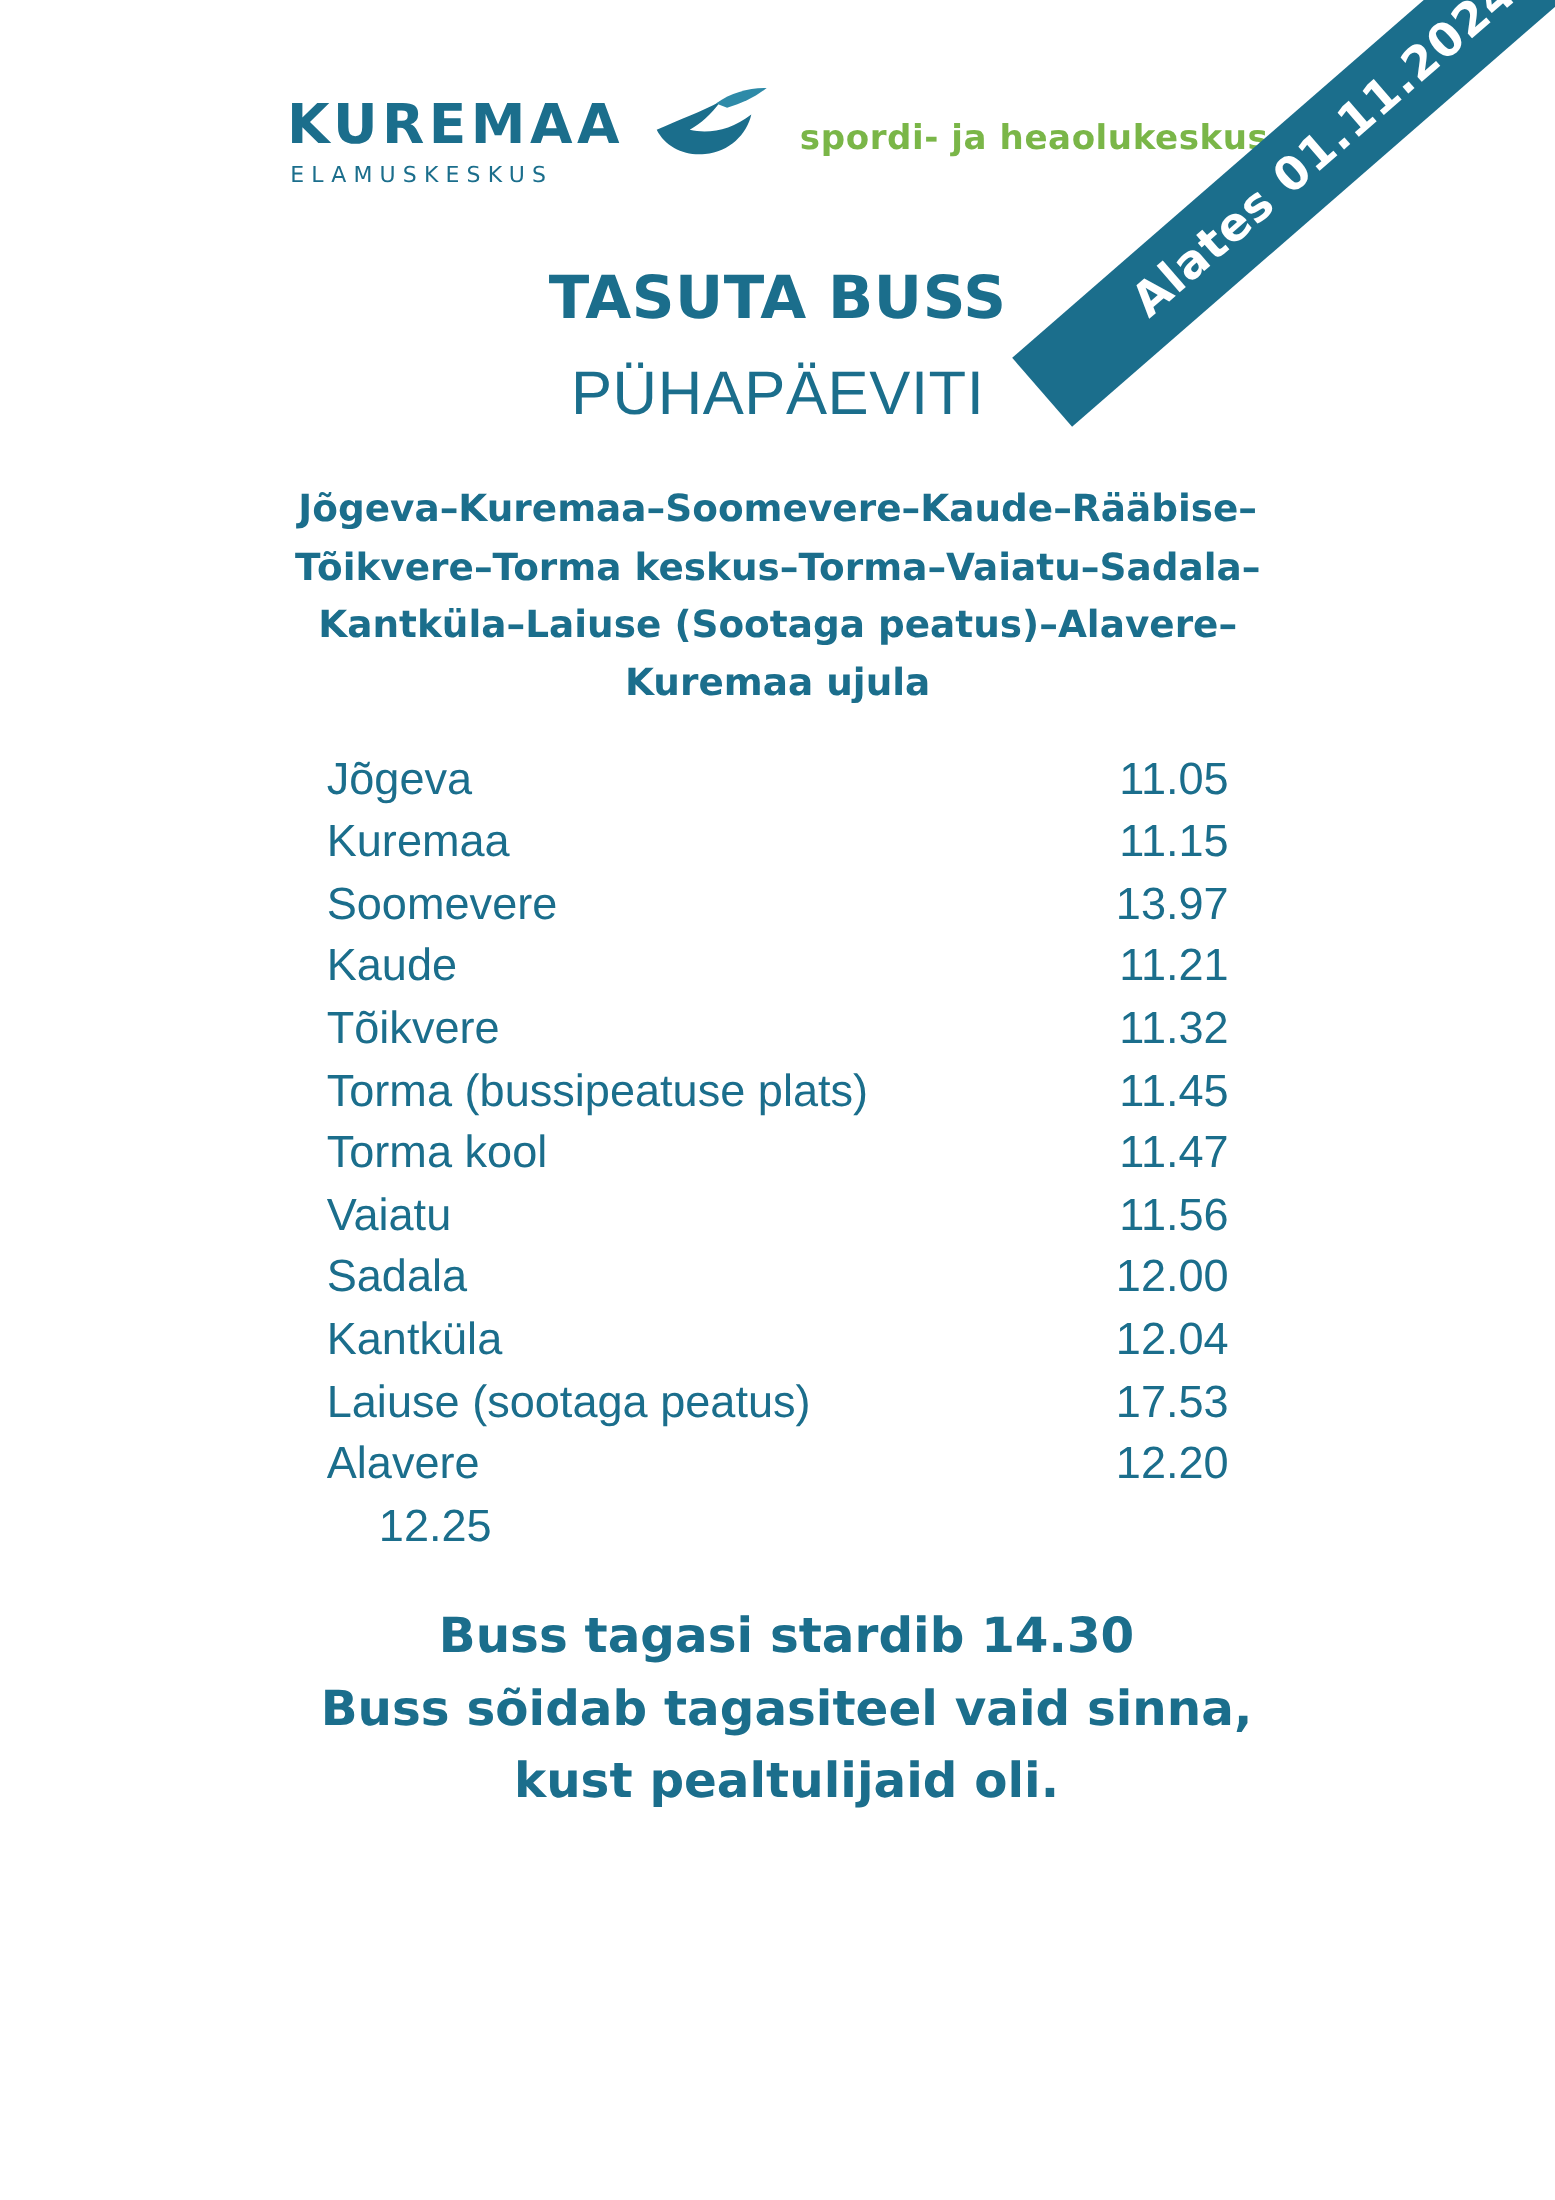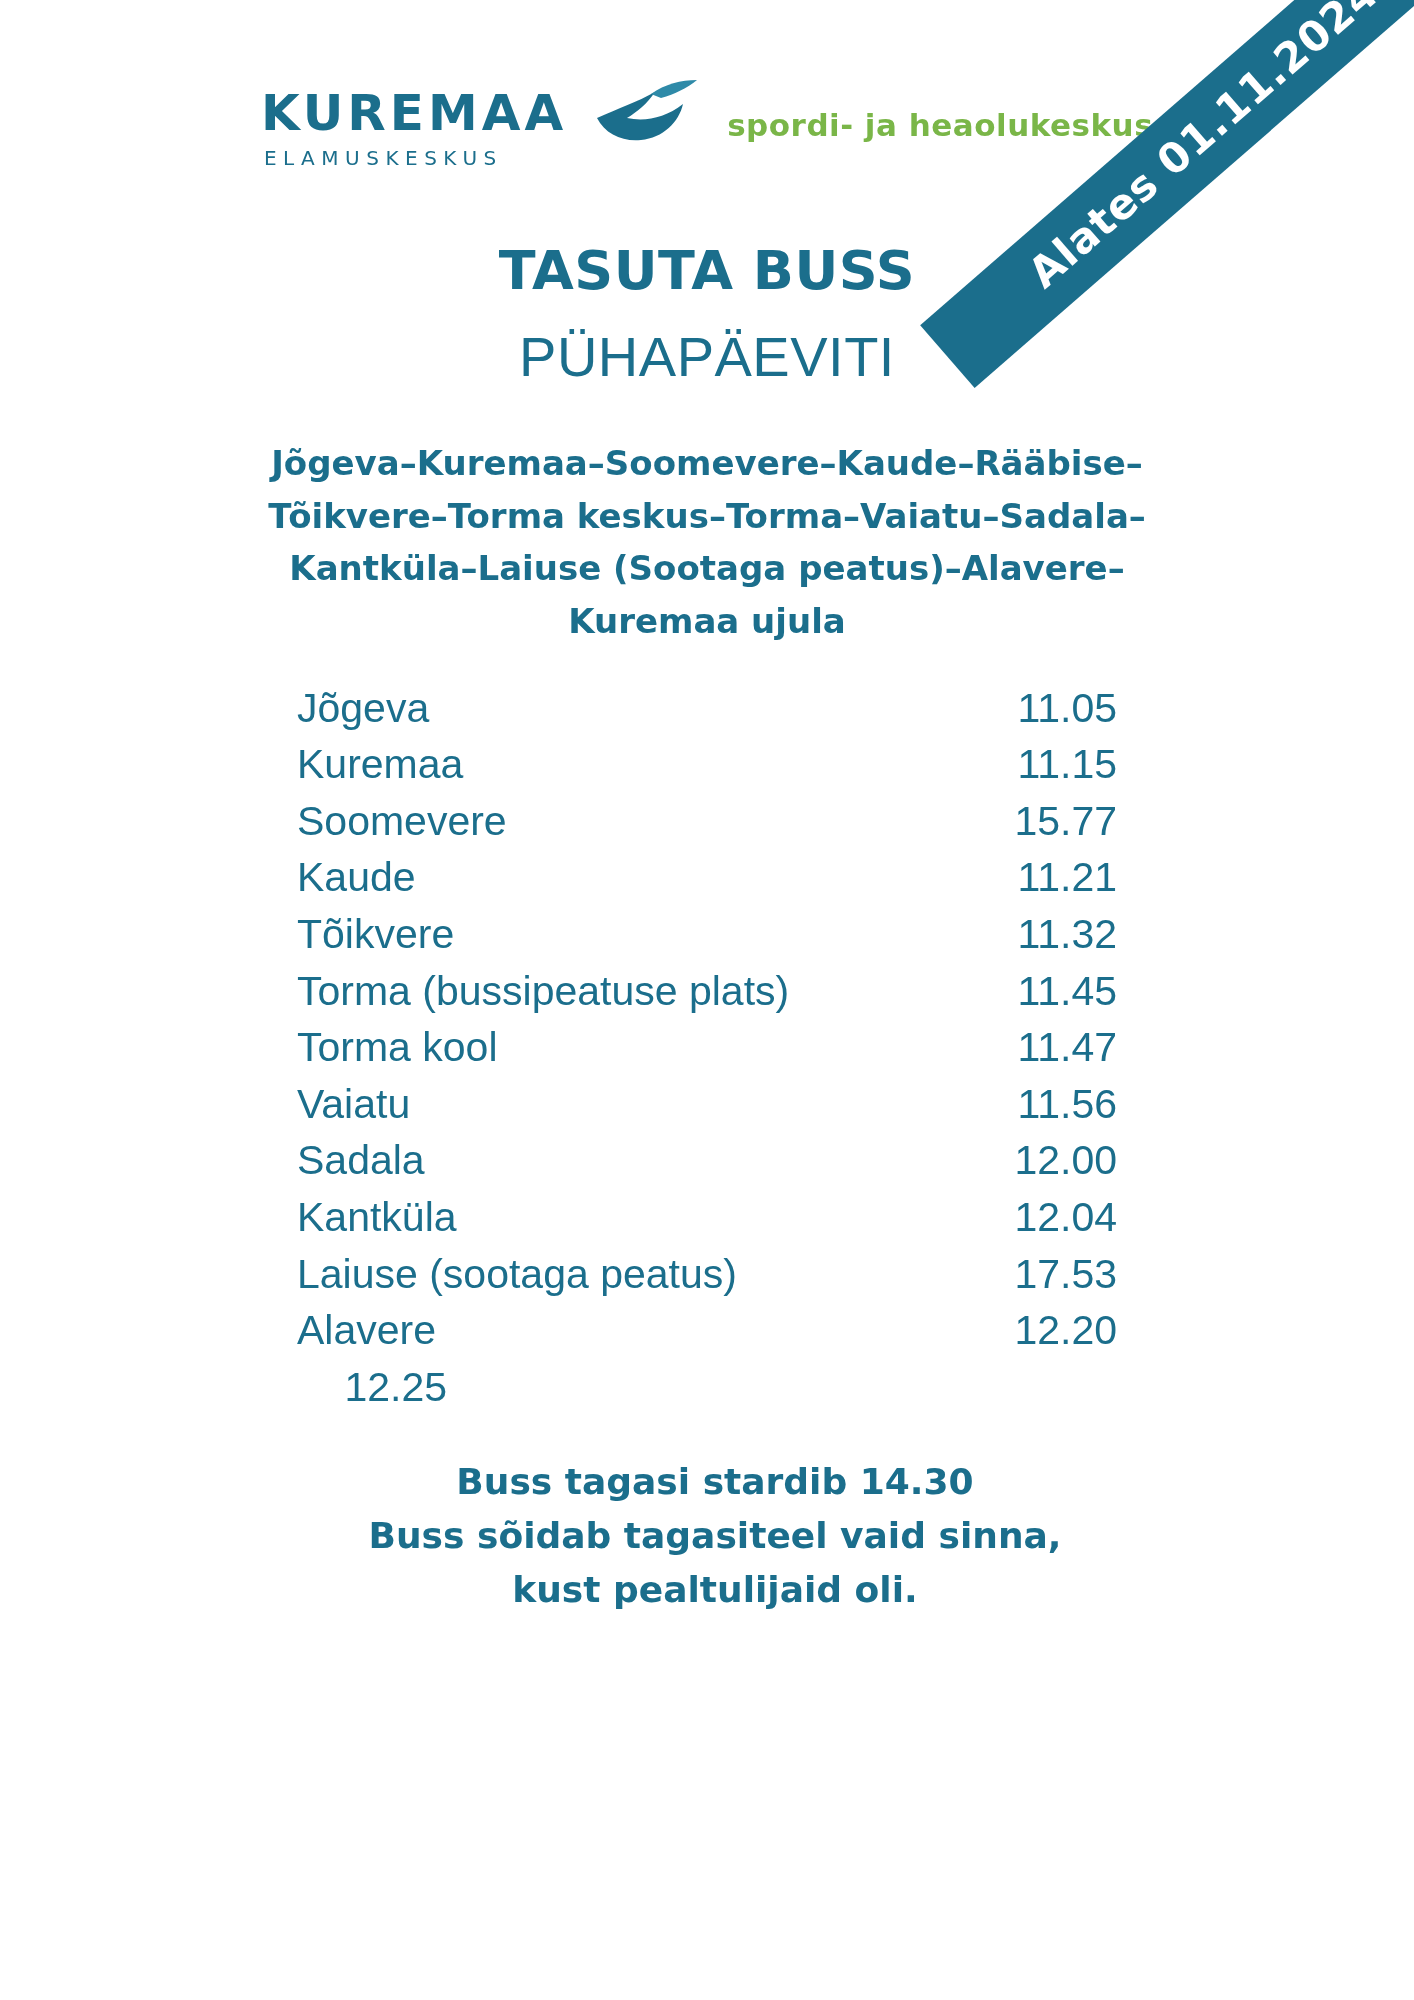"15.77" span.time { text: 15.77 -> 13.97 }
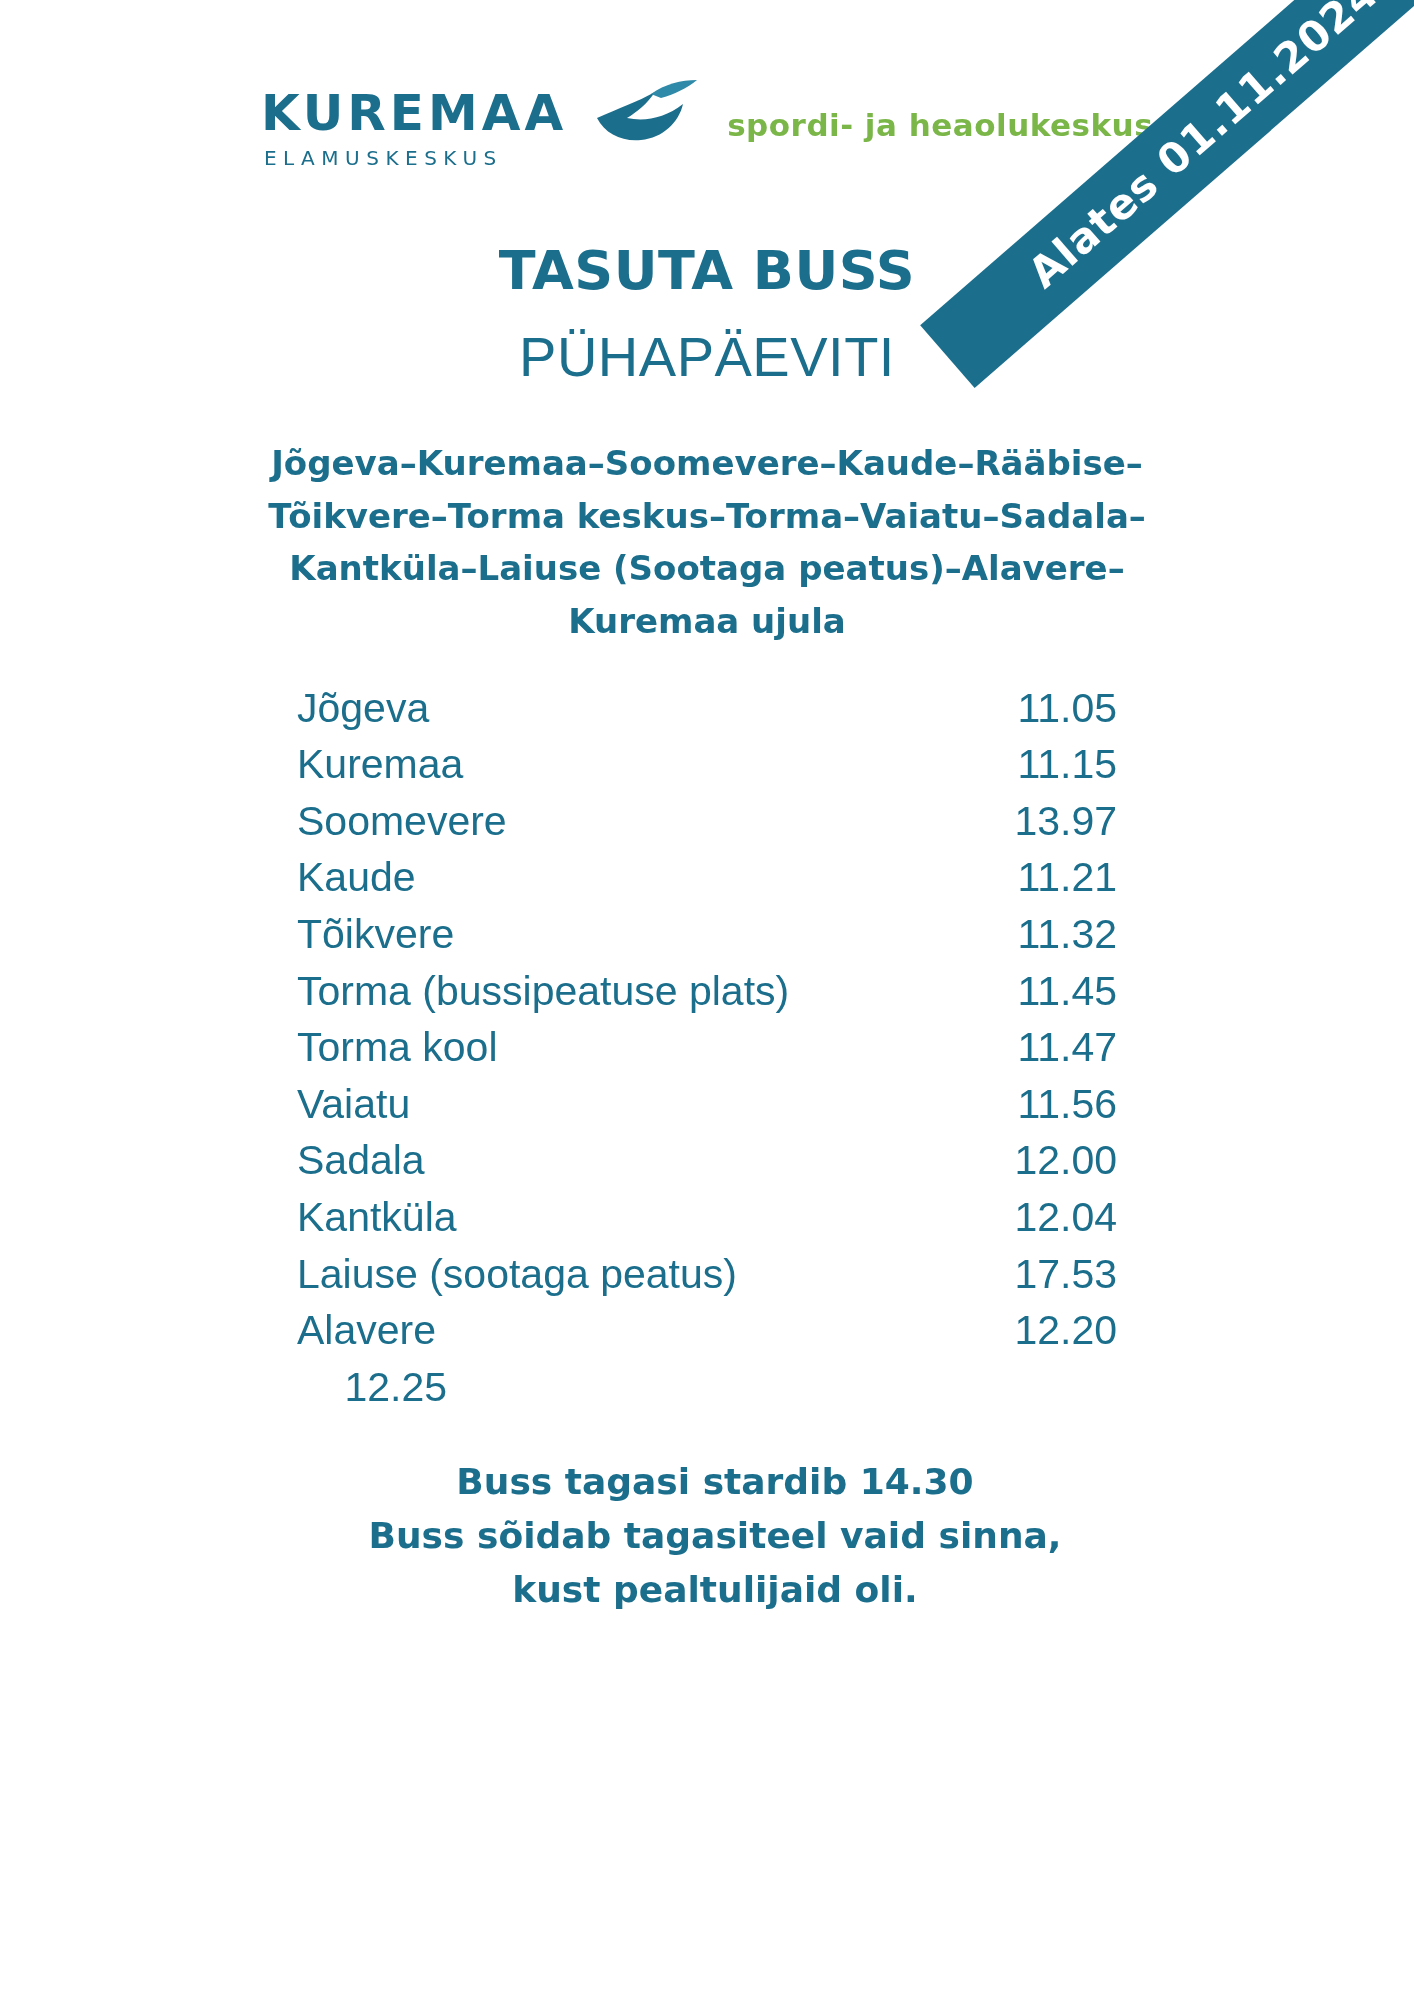"Buss tagasi stardib 14.30" .footer { font-size: 36px -> 44px }
